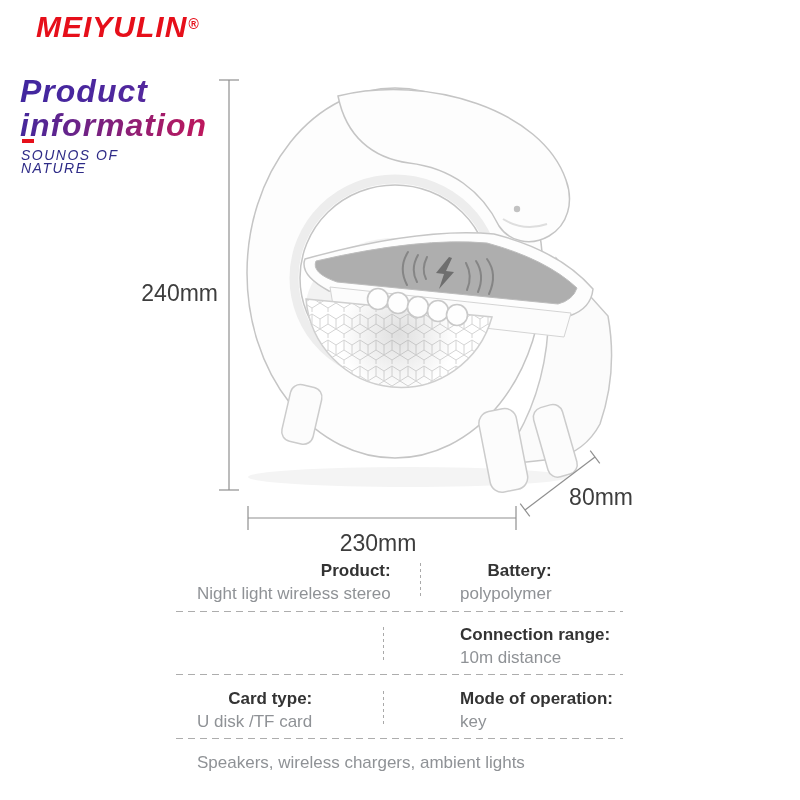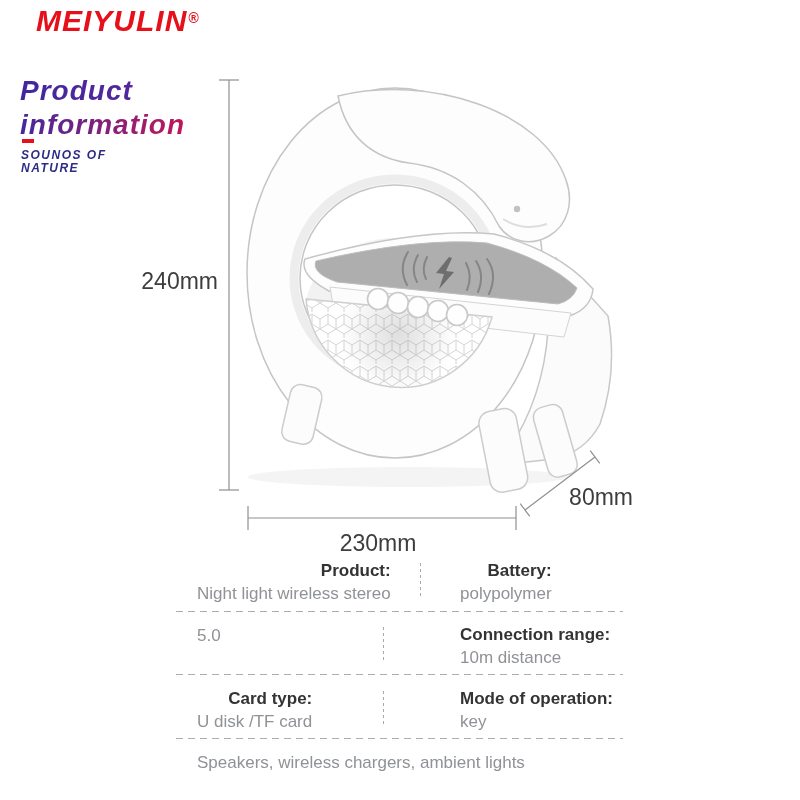"MEIYULIN®" .brand { top: 4px -> 10px }
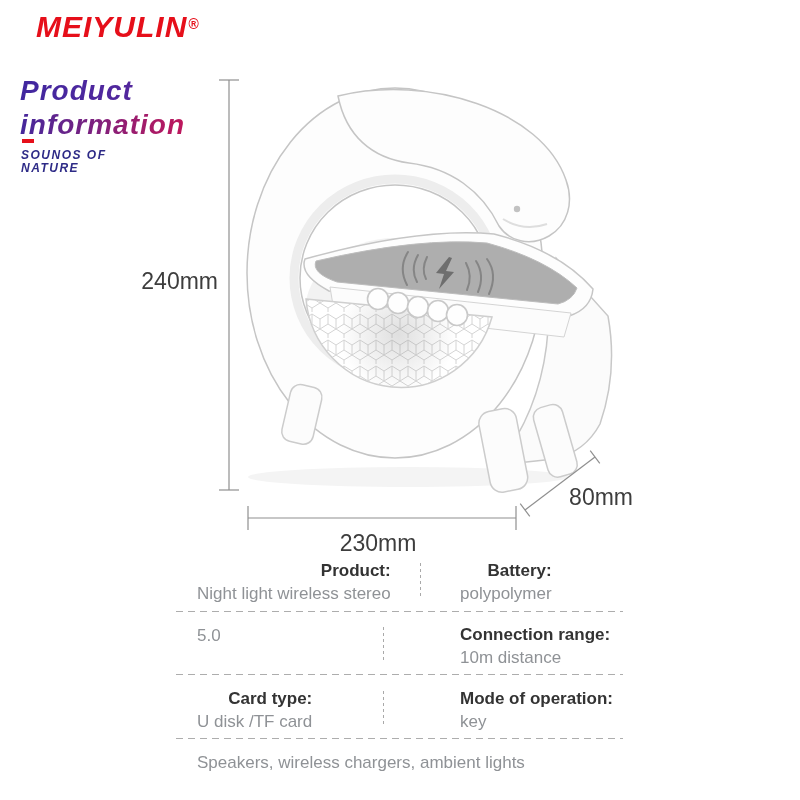"Product" .title { font-size: 28px -> 32px }
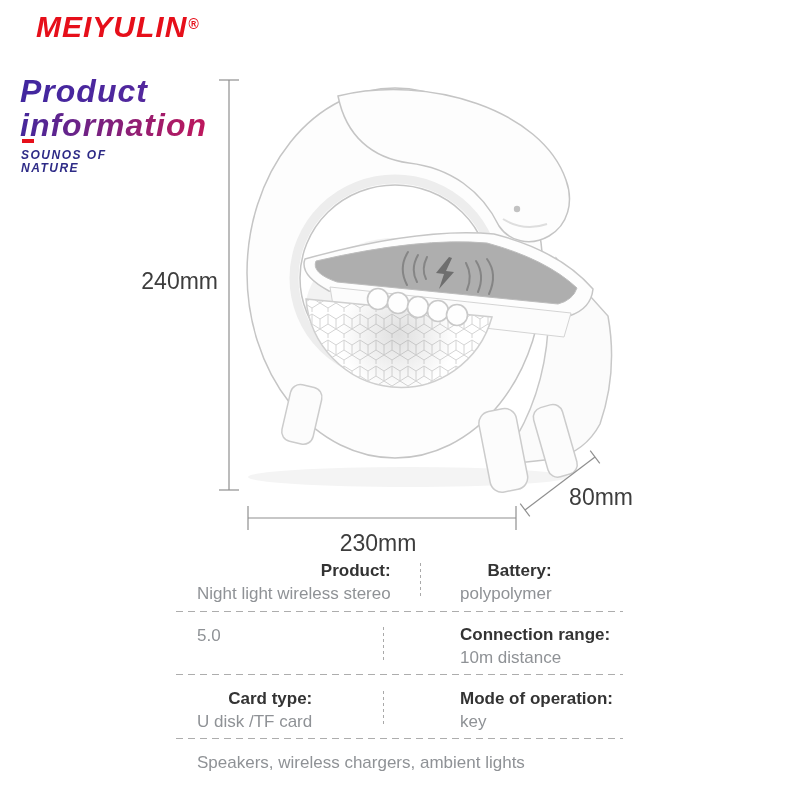"SOUNOS OF" .tagline { font-size: 12px -> 14px; font-weight: 700 -> 400 }
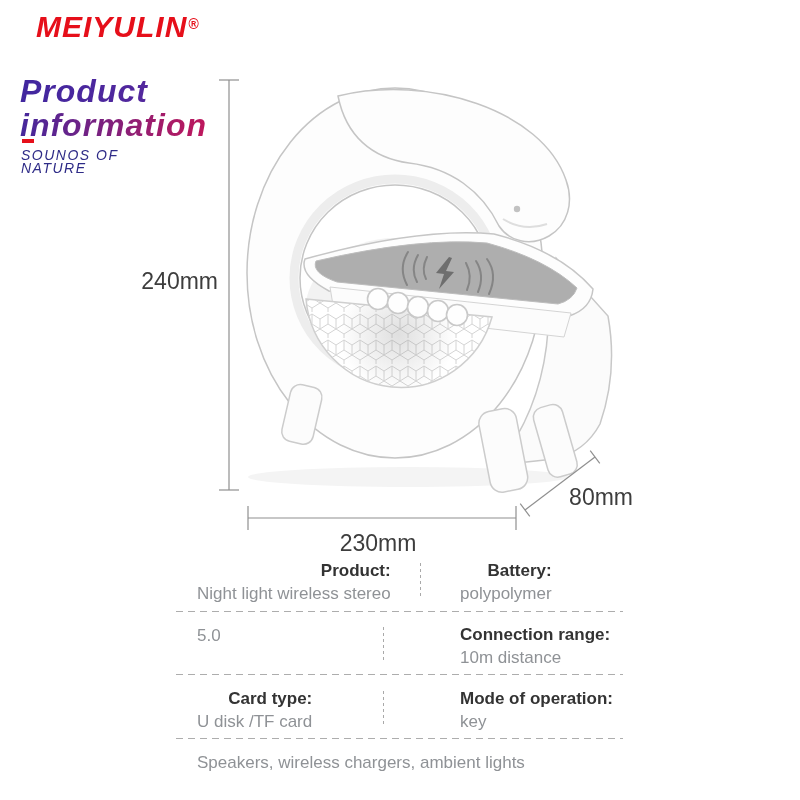"240mm" .dim-h { top: 268px -> 280px }
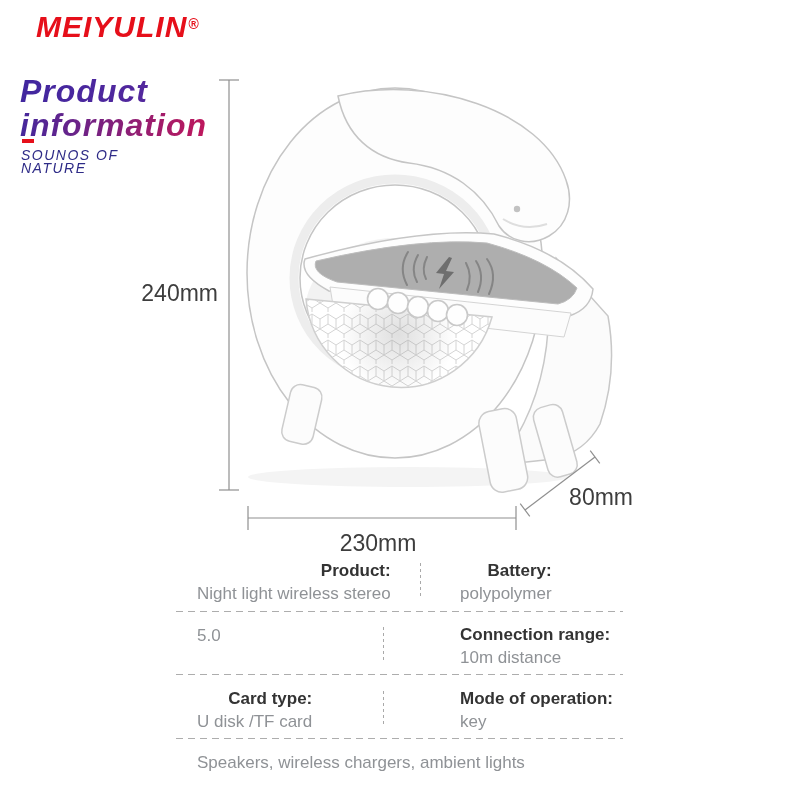"5.0" div.val { html: <div>5.0</div> -> none }
